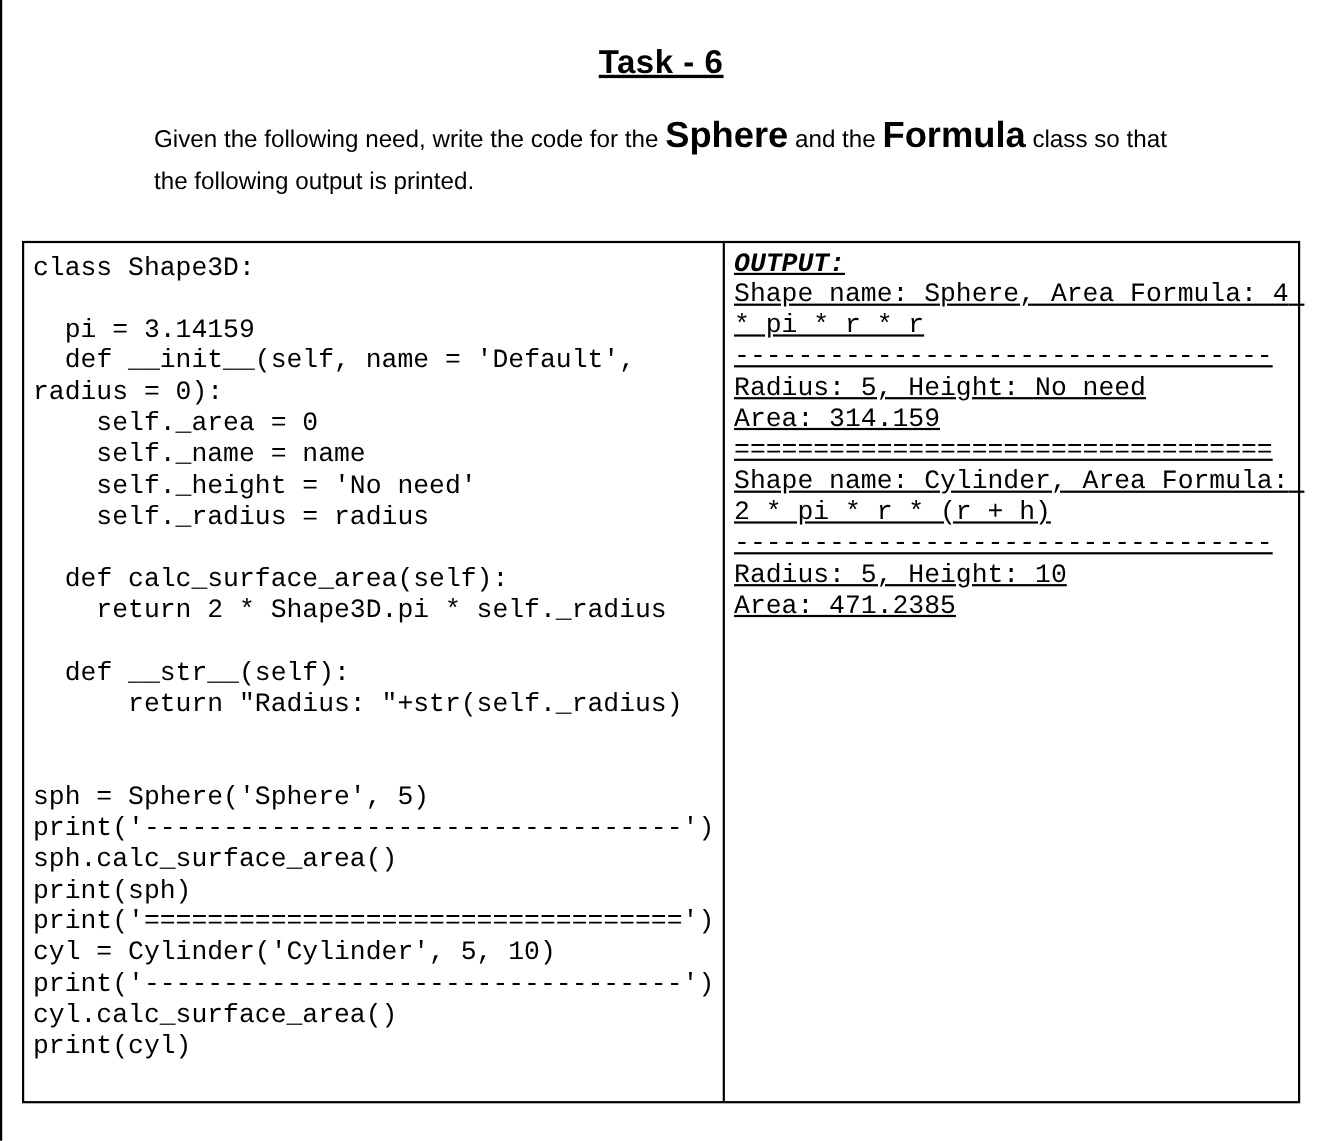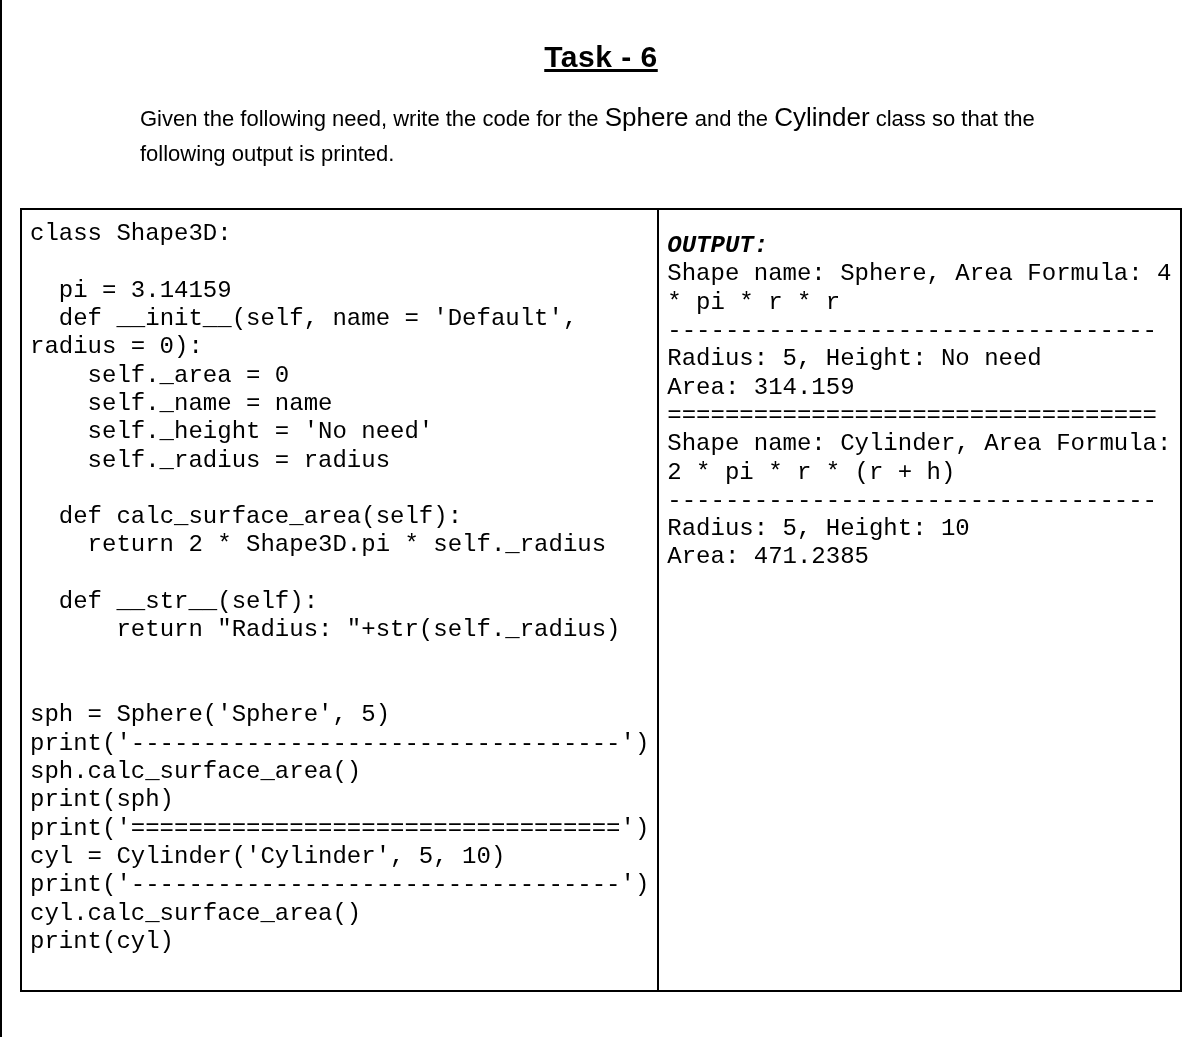"Sphere" .description .bold { font-size: 26px -> 33px; font-weight: normal -> bold }
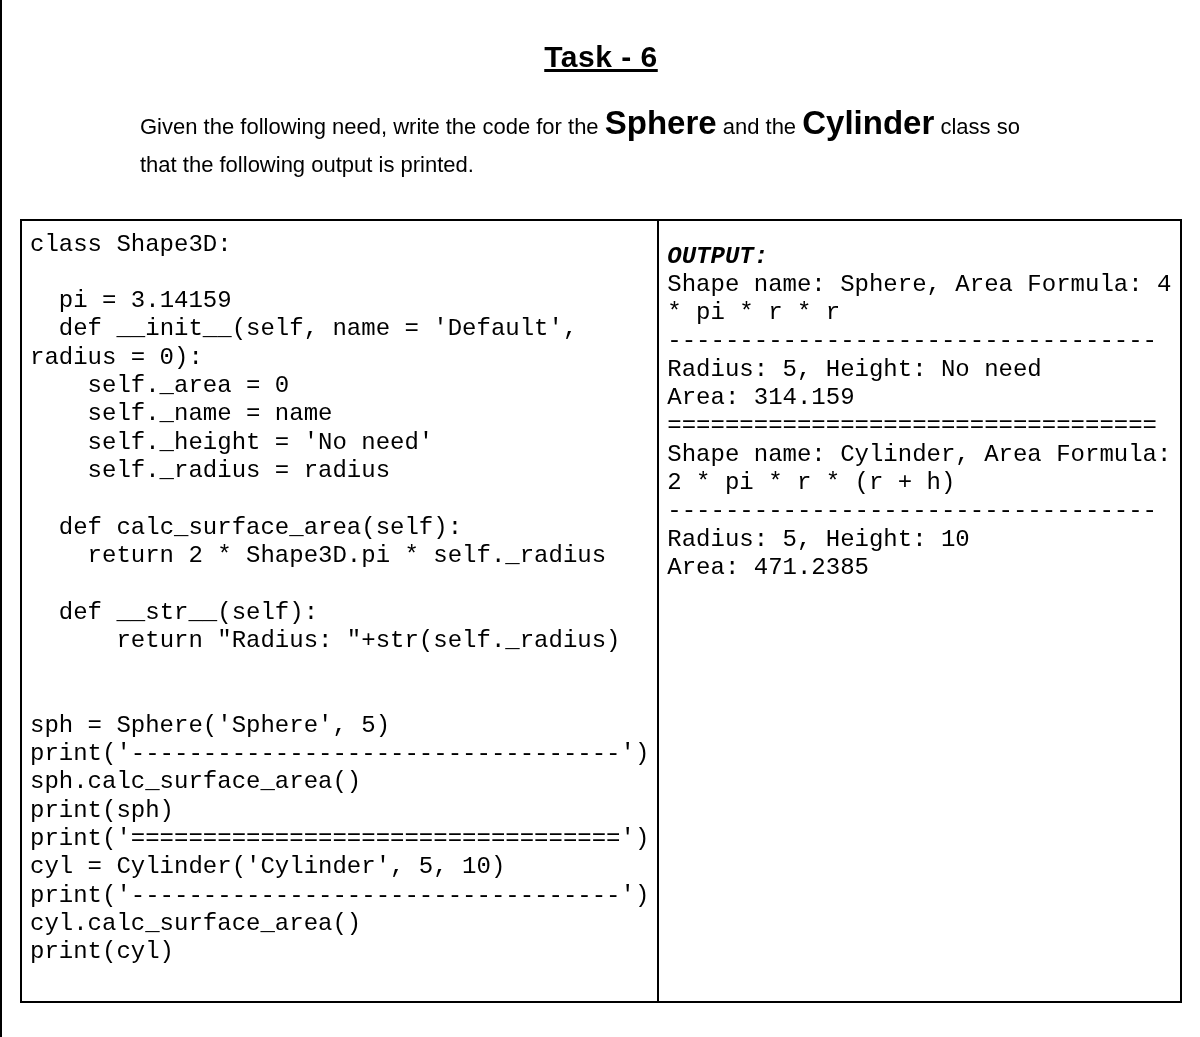"Cylinder" span.bold { text: Cylinder -> Formula }
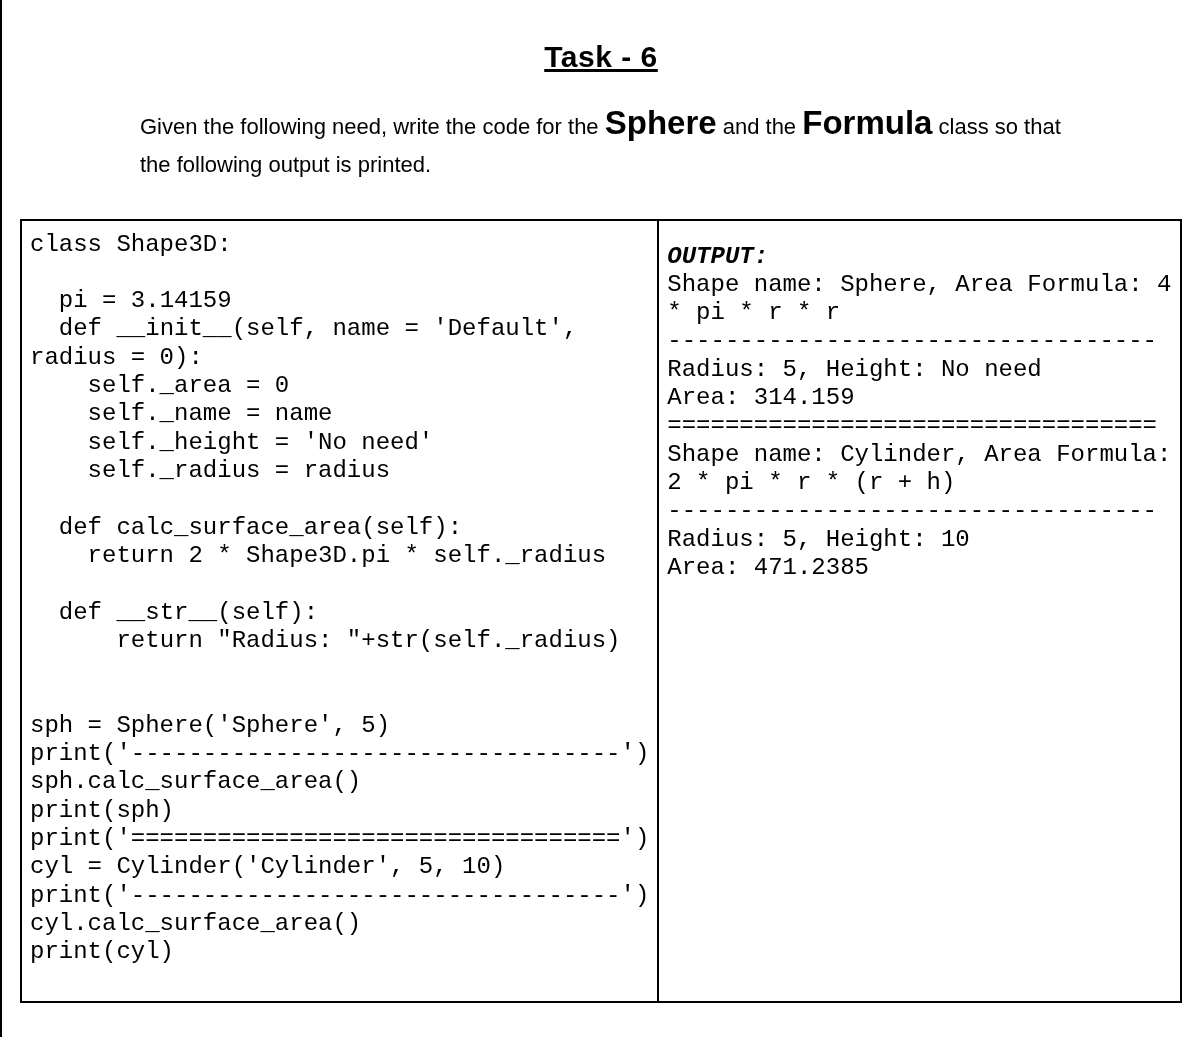"OUTPUT: Shape name: Sphere, Area" .right-cell { padding: 22px 8px 34px 8px -> 6px 8px 34px 8px; text-decoration: none -> underline }
